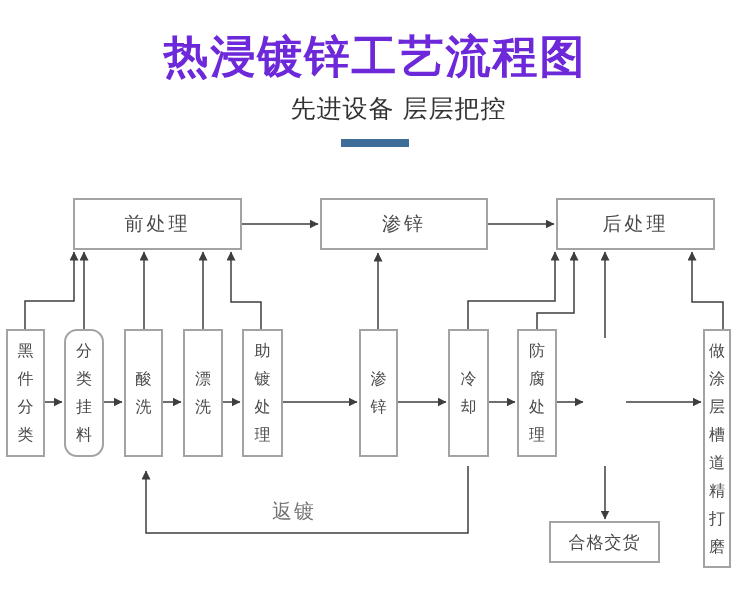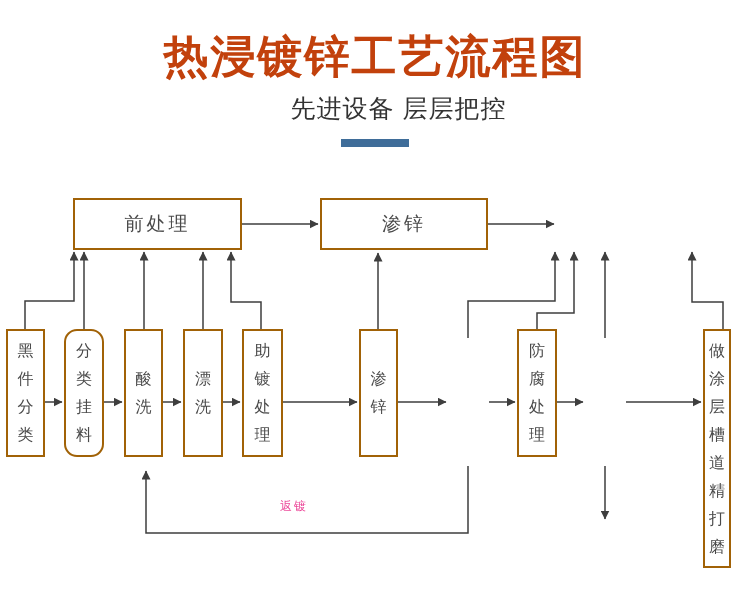"热浸镀锌工艺流程图" .title { color: #c2410c -> #6d28d9 }
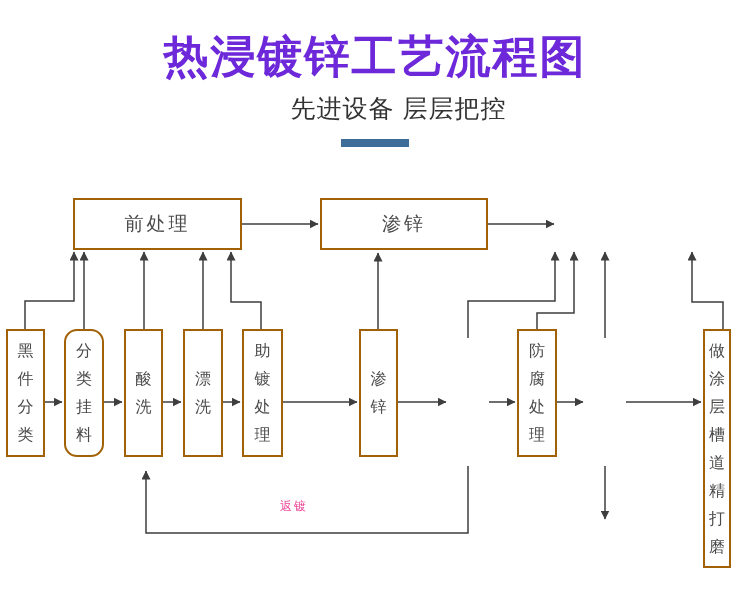"前处理" .box { border: 2px solid #a16207 -> 2px solid #a3a3a3 }
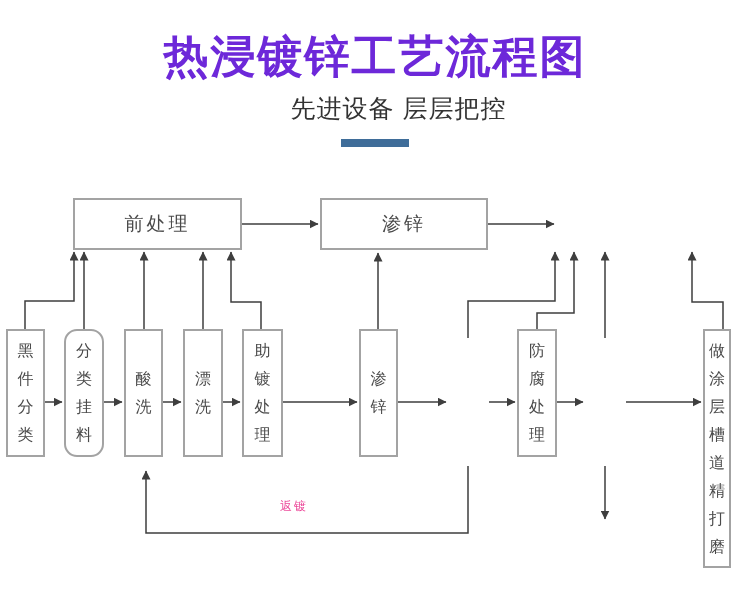"后处理" div.box { html: none -> <div> <span>后处理</span> </div> }
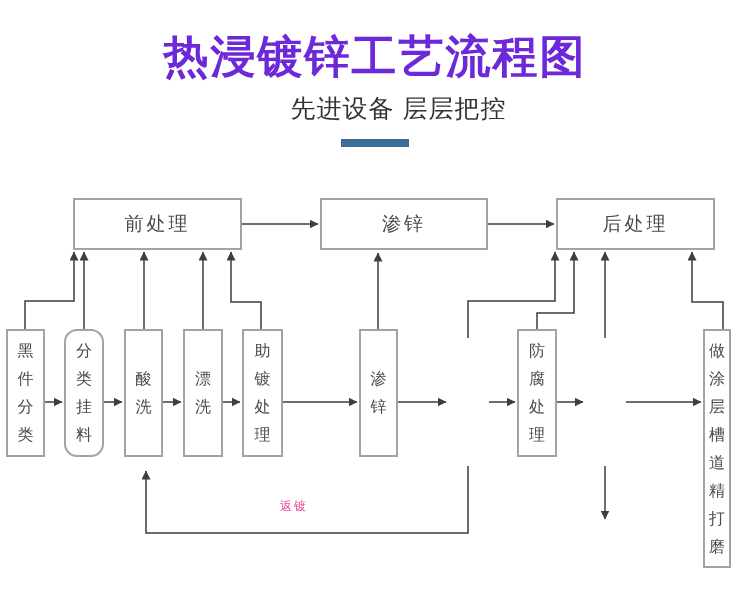"冷却" div.box { html: none -> <div> <span>冷却</span> </div> }
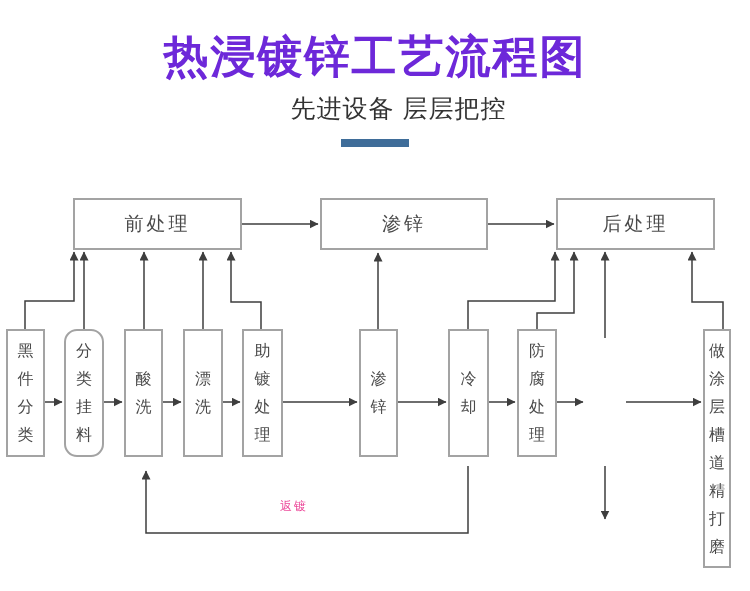"返镀" .rework-label { color: #ec4899 -> #737373; font-size: 12px -> 20px }
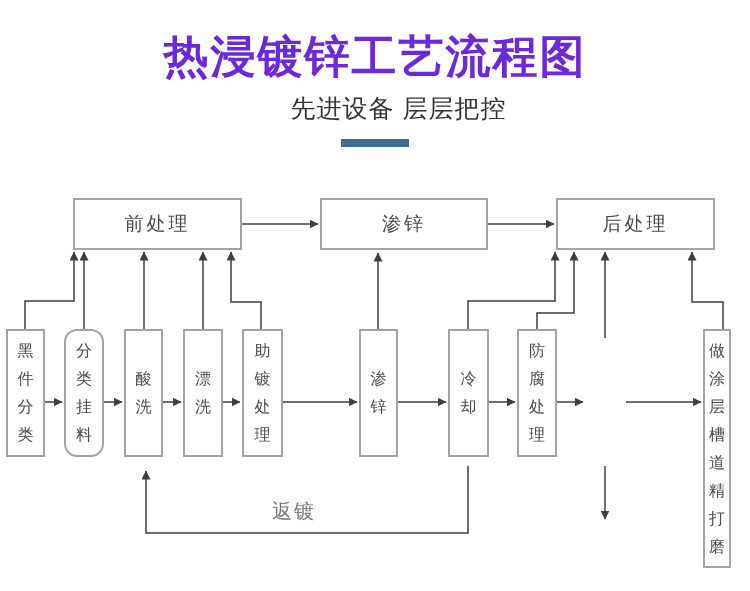"合格交货" div.box { html: none -> <div> <span>合格交货</span> </div> }
